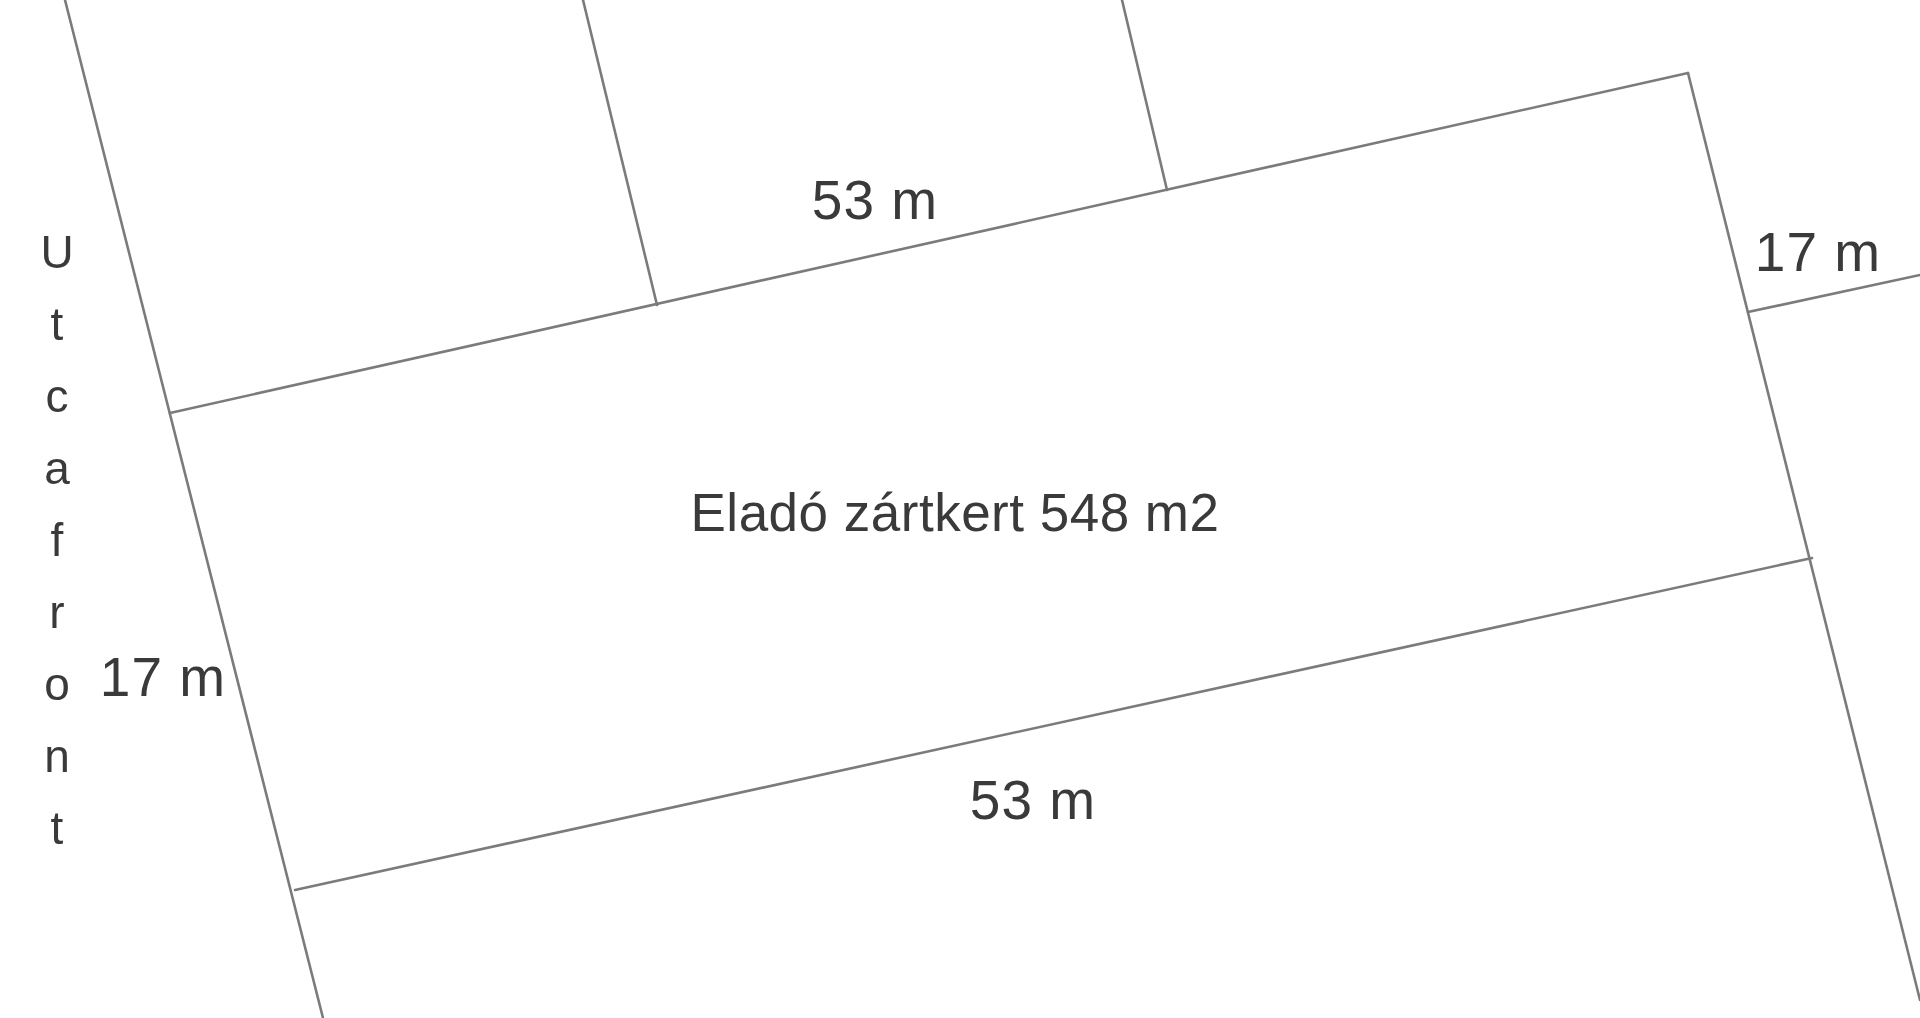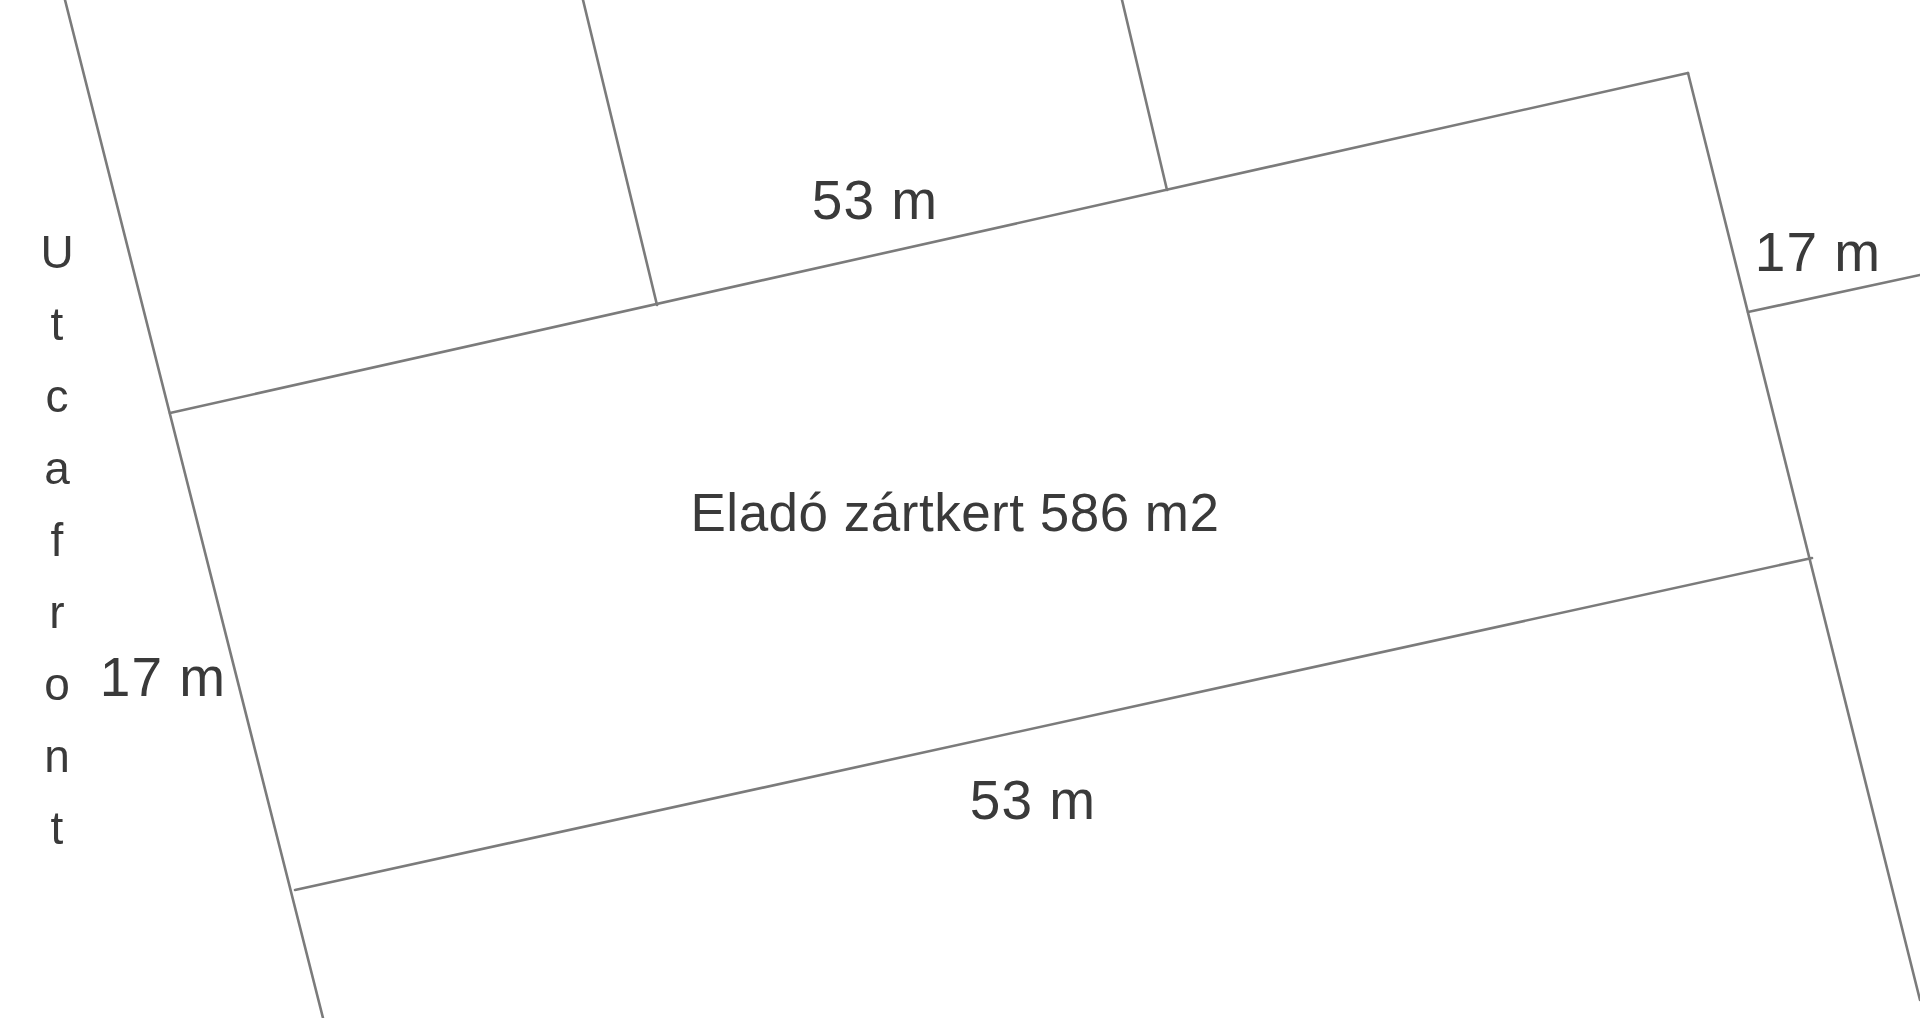"Eladó zártkert 586 m2" div.lbl { text: 586 -> 548 }
